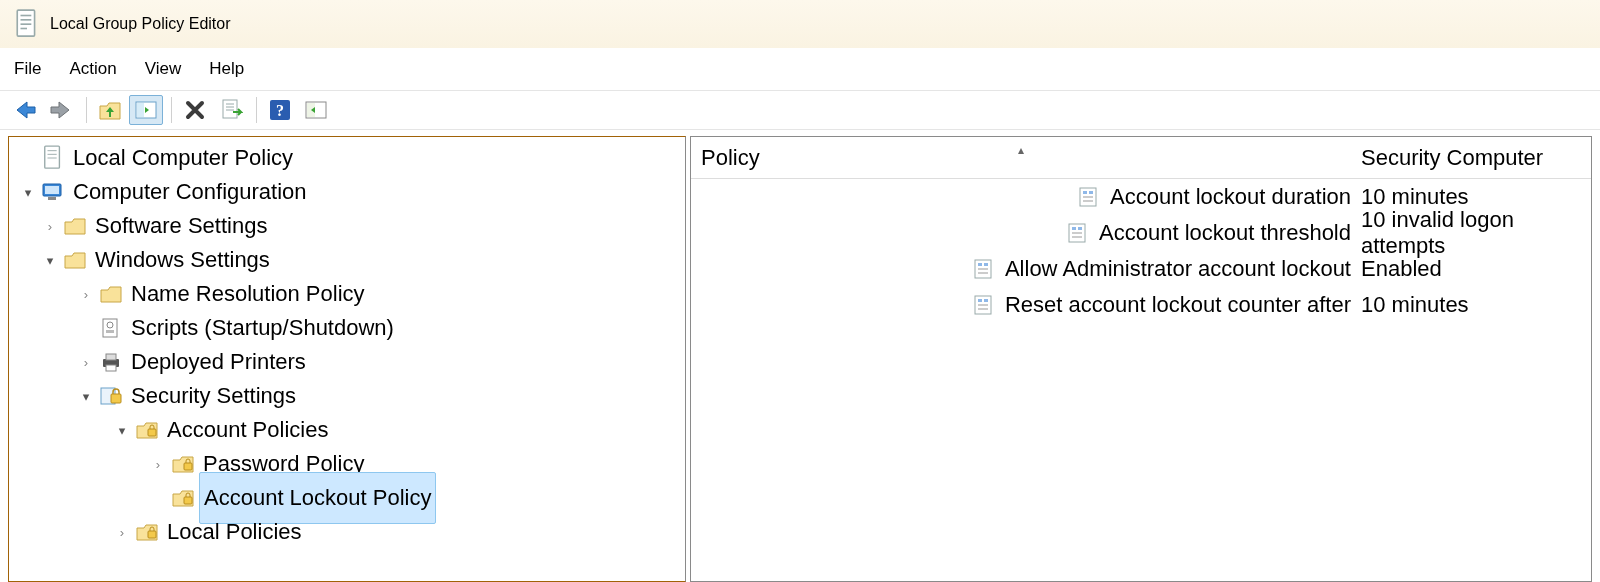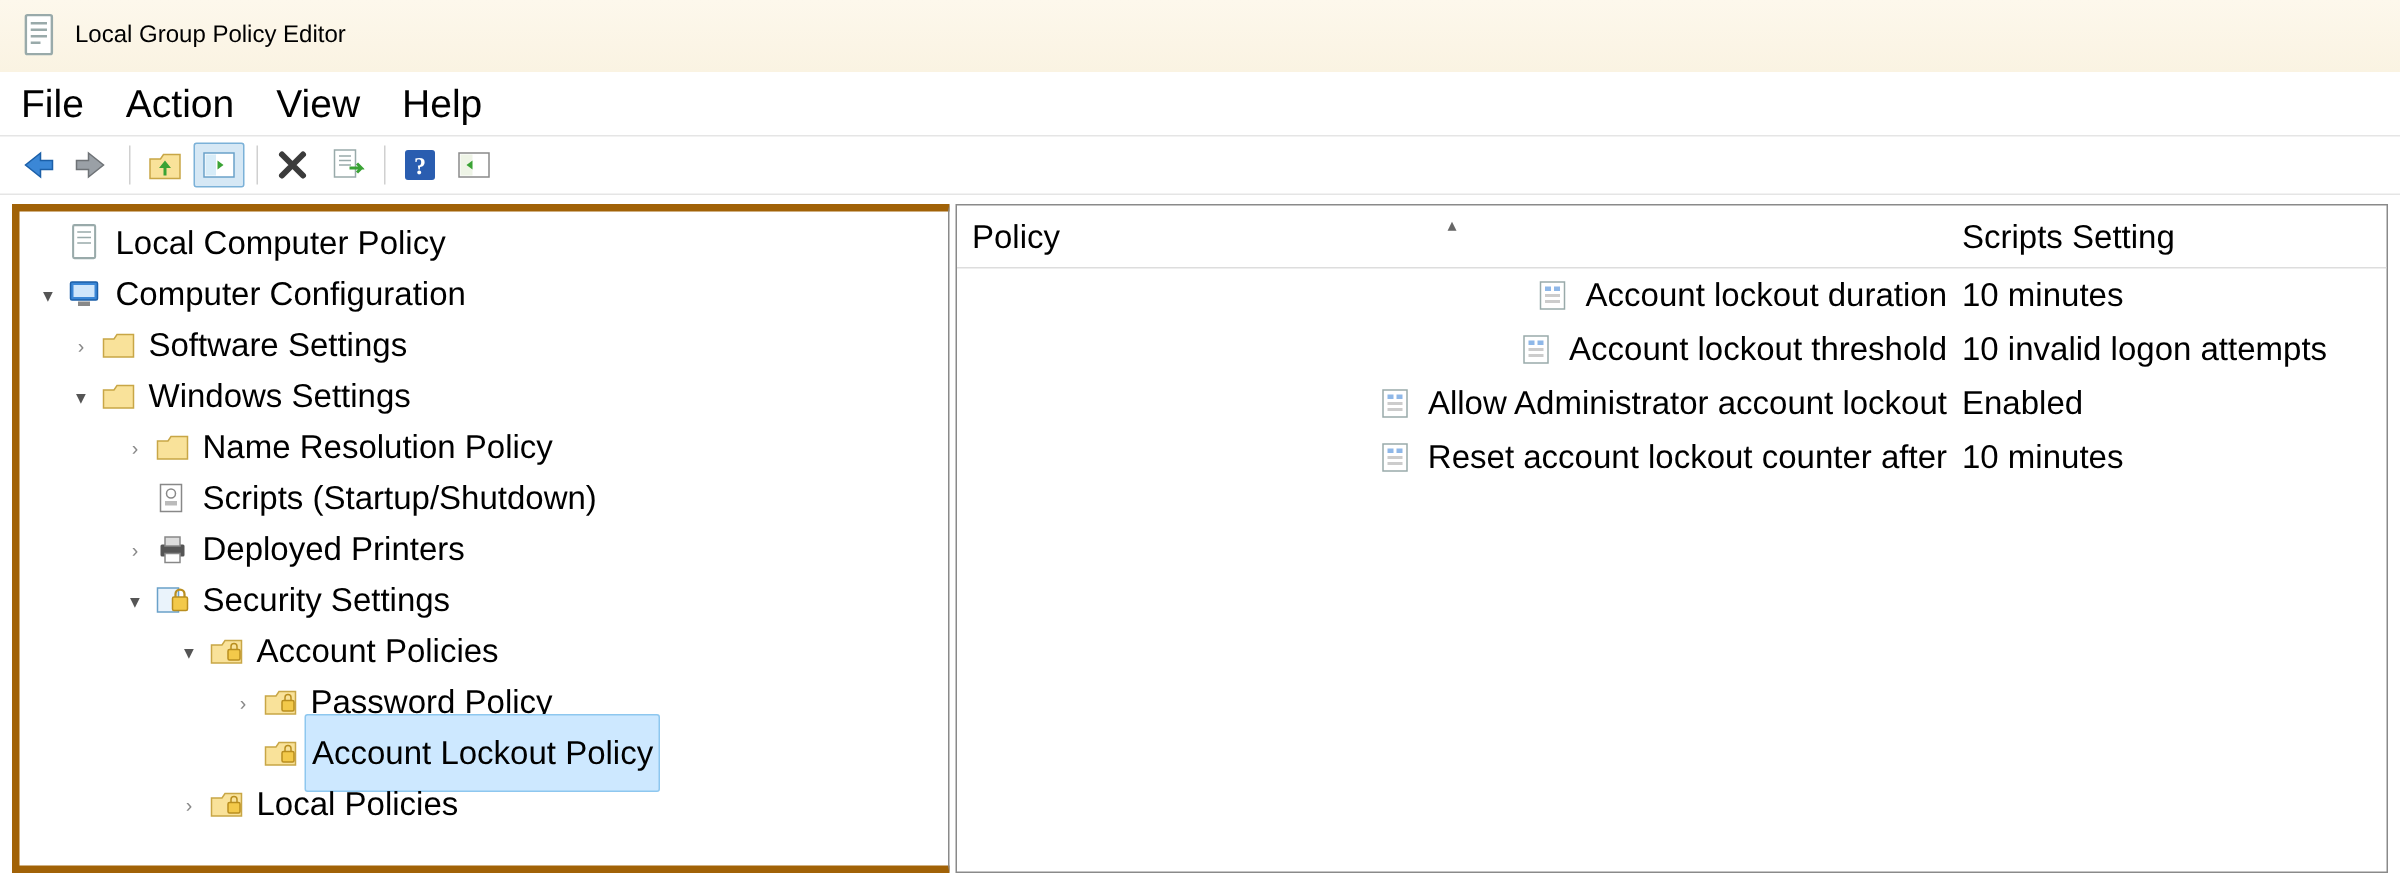"File" .menubar { font-size: 26px -> 17px }
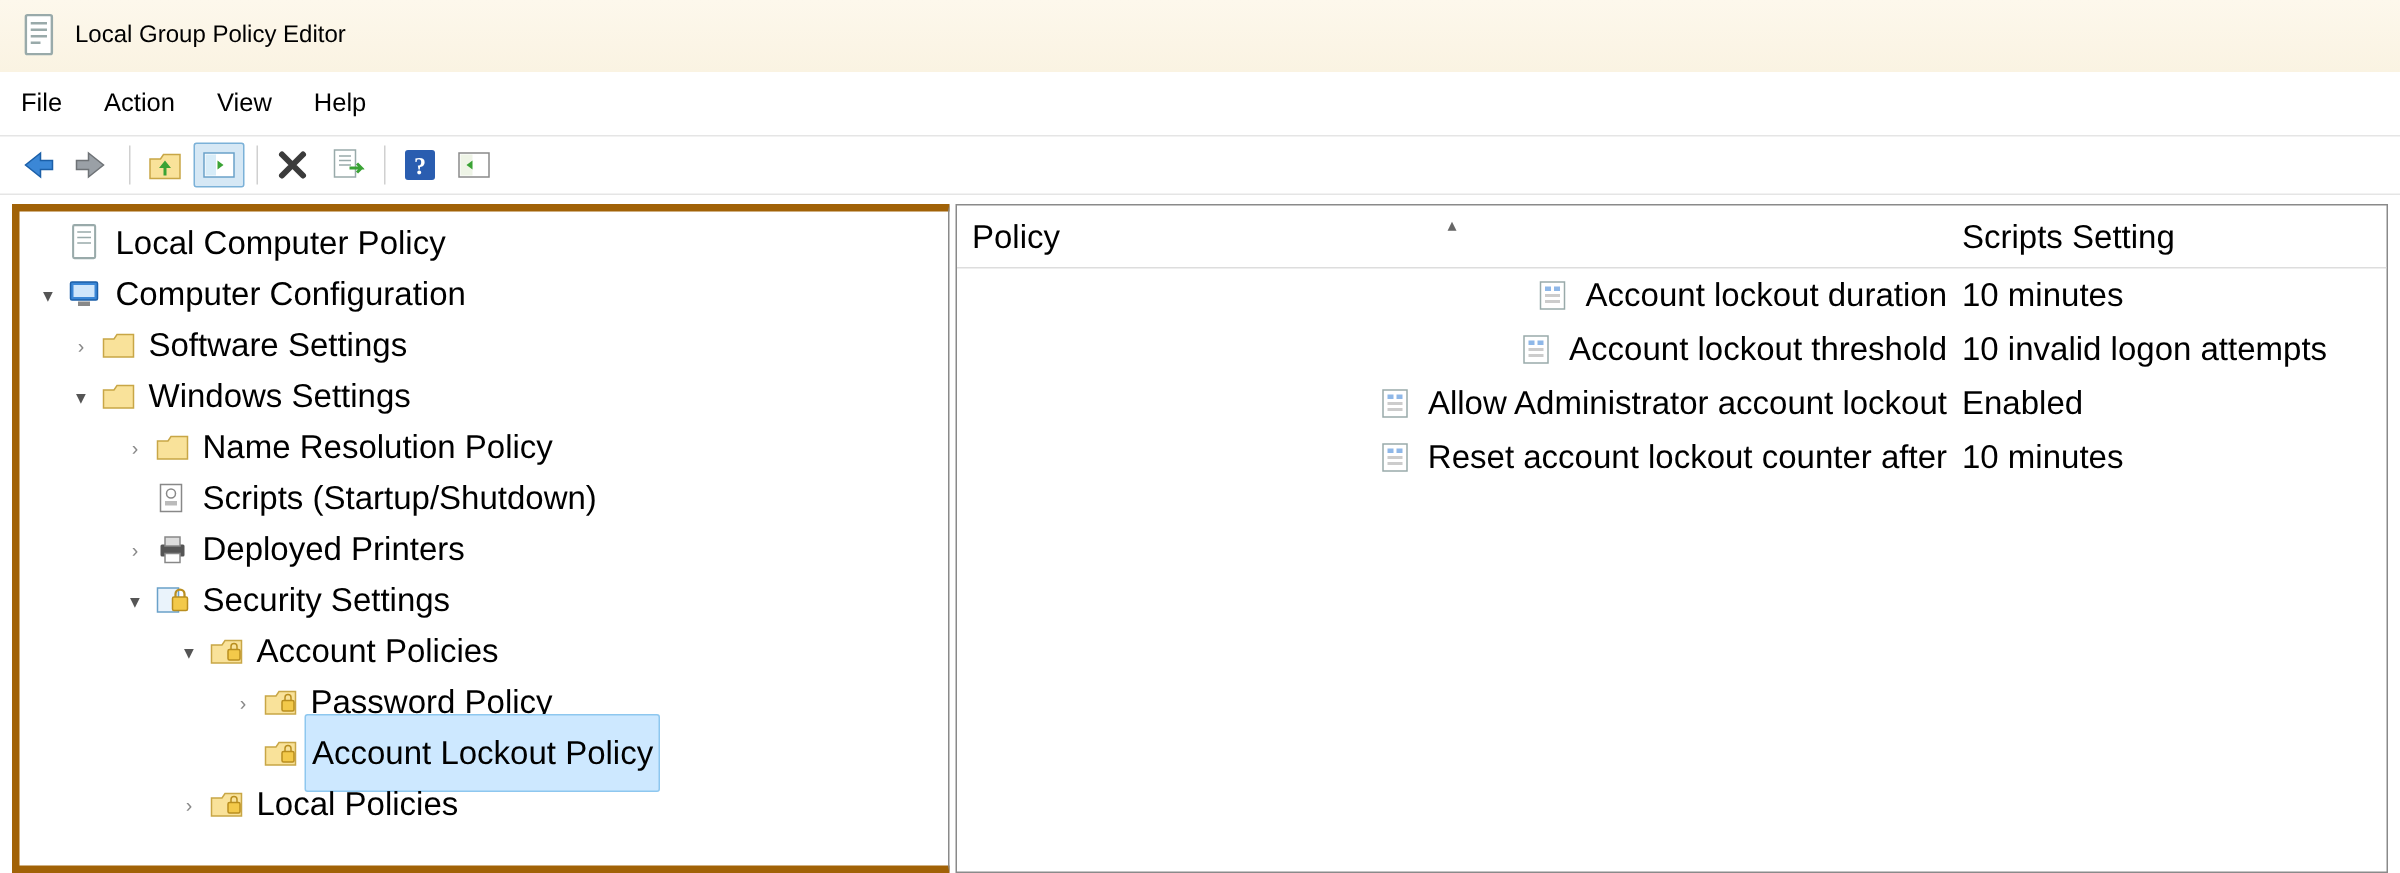"Local Computer Policy" .tree-pane { border: 5px solid #a16207 -> 1px solid #a16207; width: 625px -> 678px }
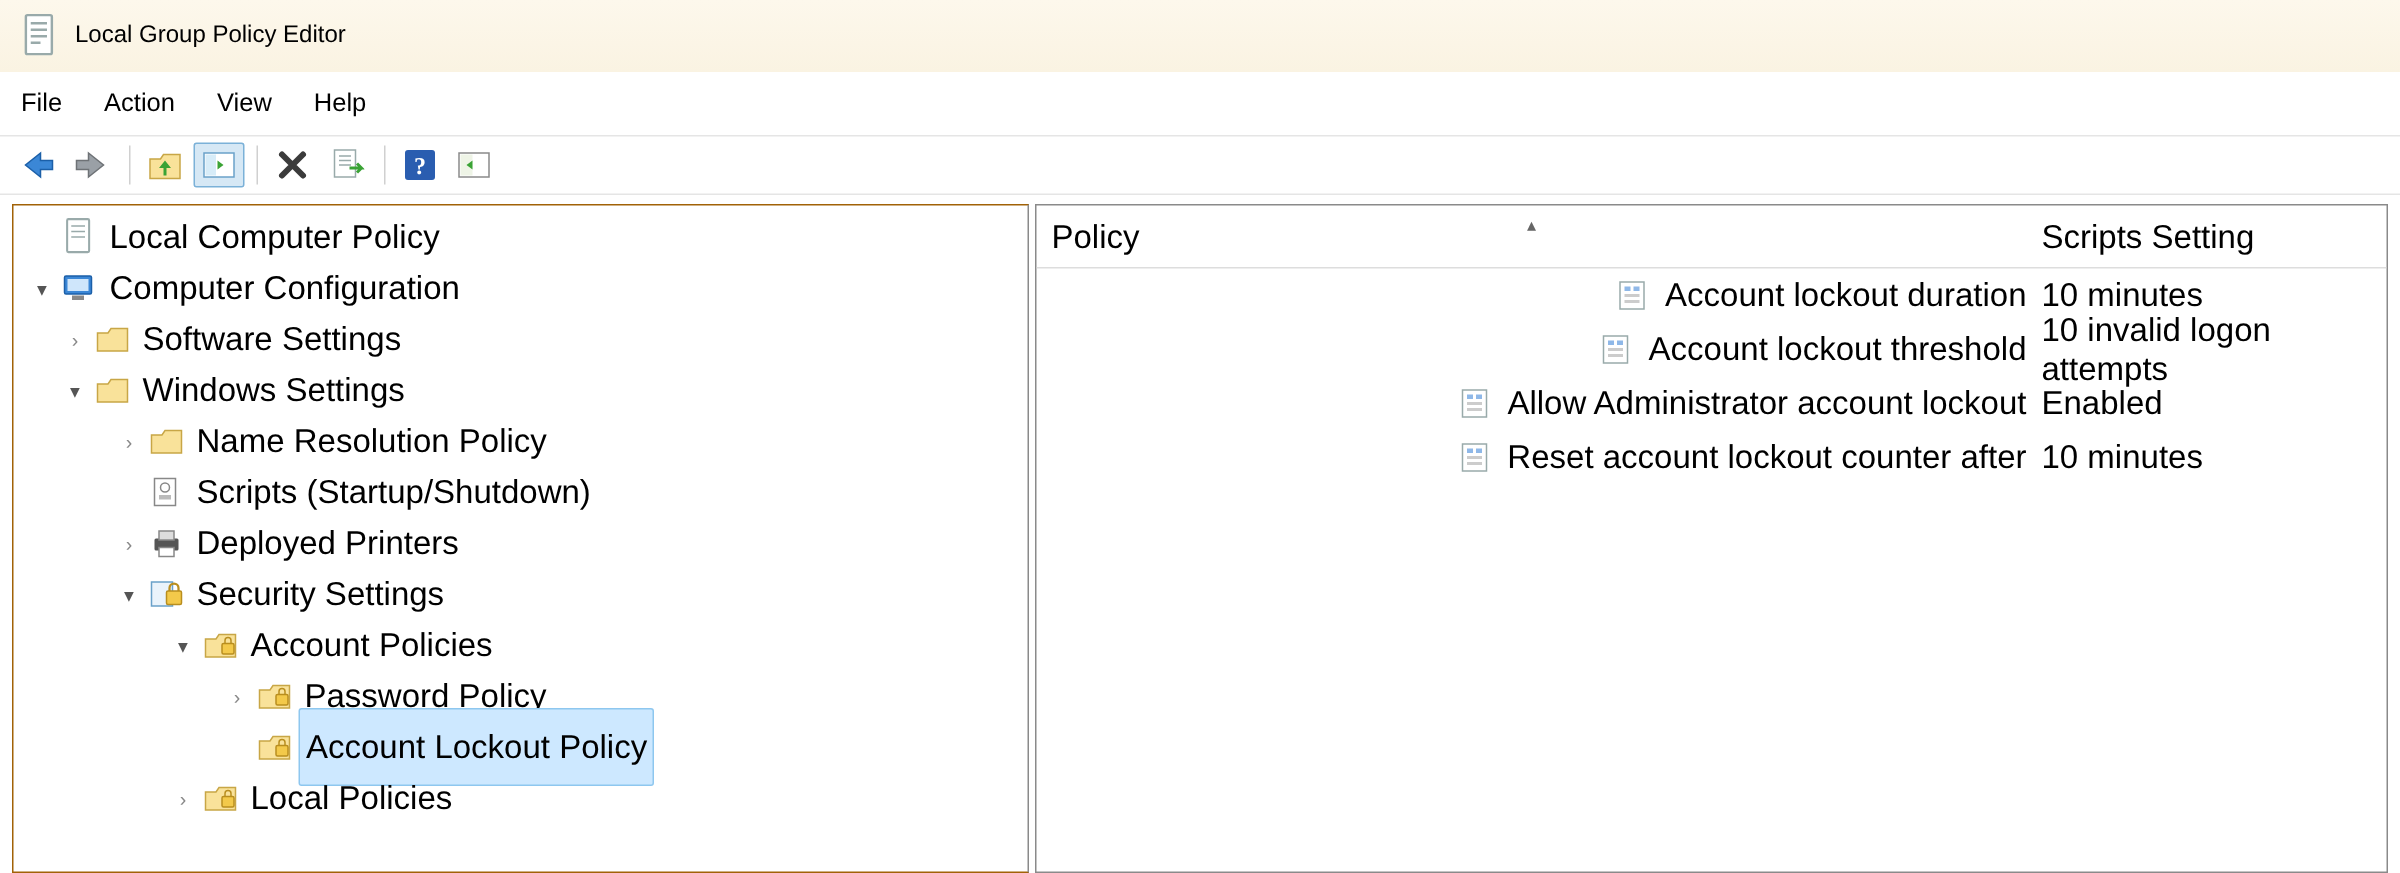"Scripts Setting" span { text: Scripts Setting -> Security Computer }
